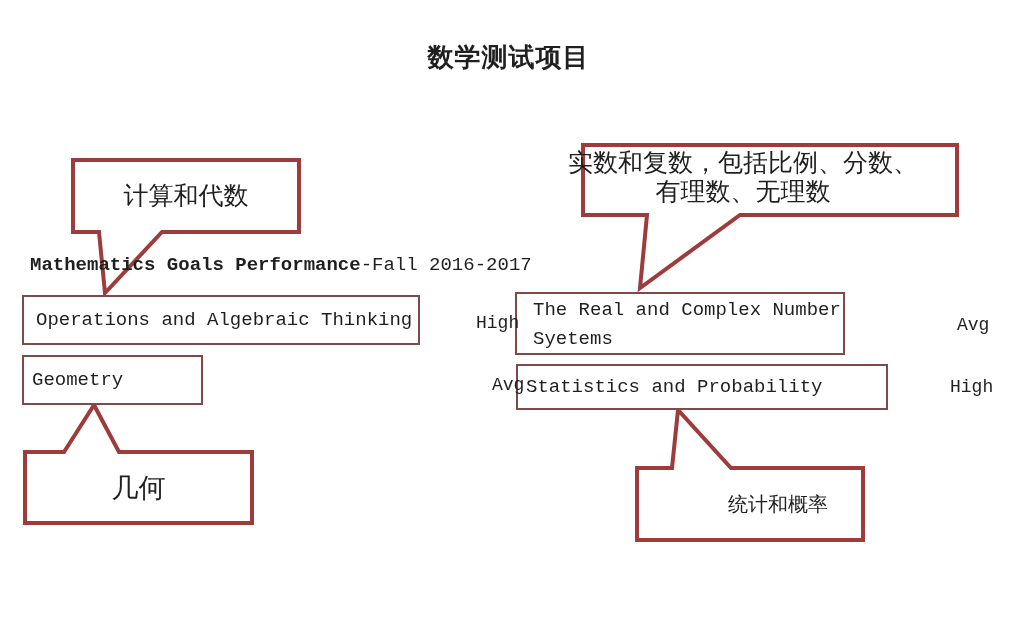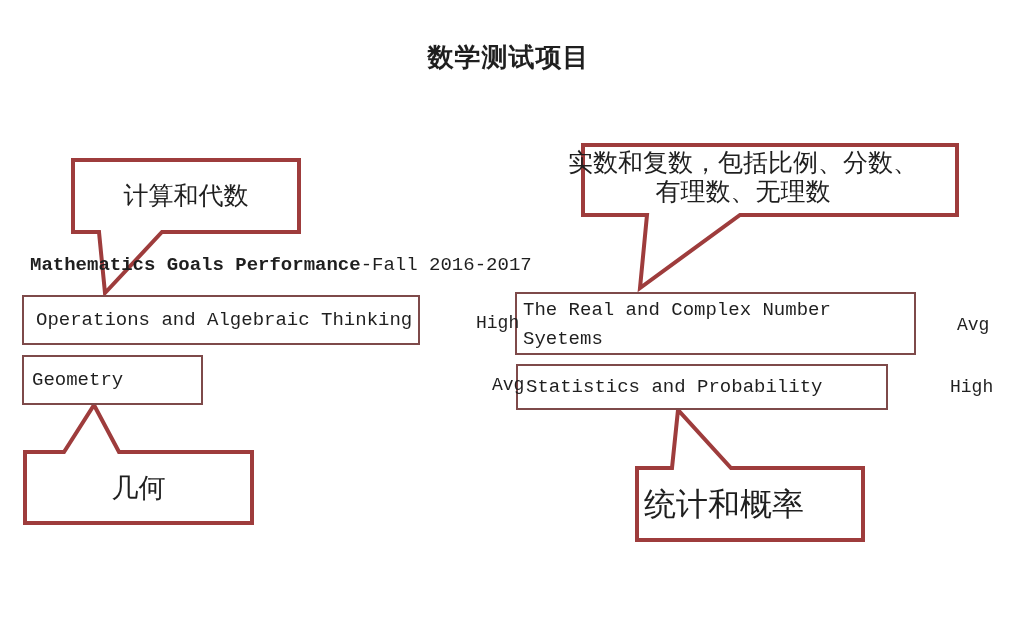"The Real and Complex Number" #box-1 { padding: 2px 0 0 6px -> 2px 0 0 16px; width: 401px -> 330px }
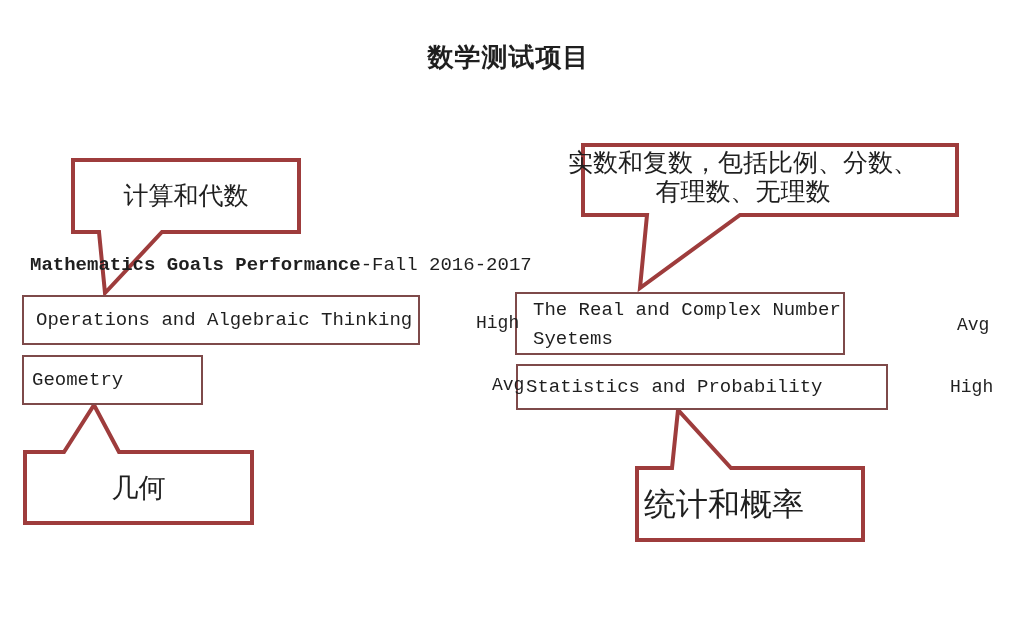"统计和概率" #callout-text-3 { font-size: 32px -> 20px; left: 611px -> 665px }
